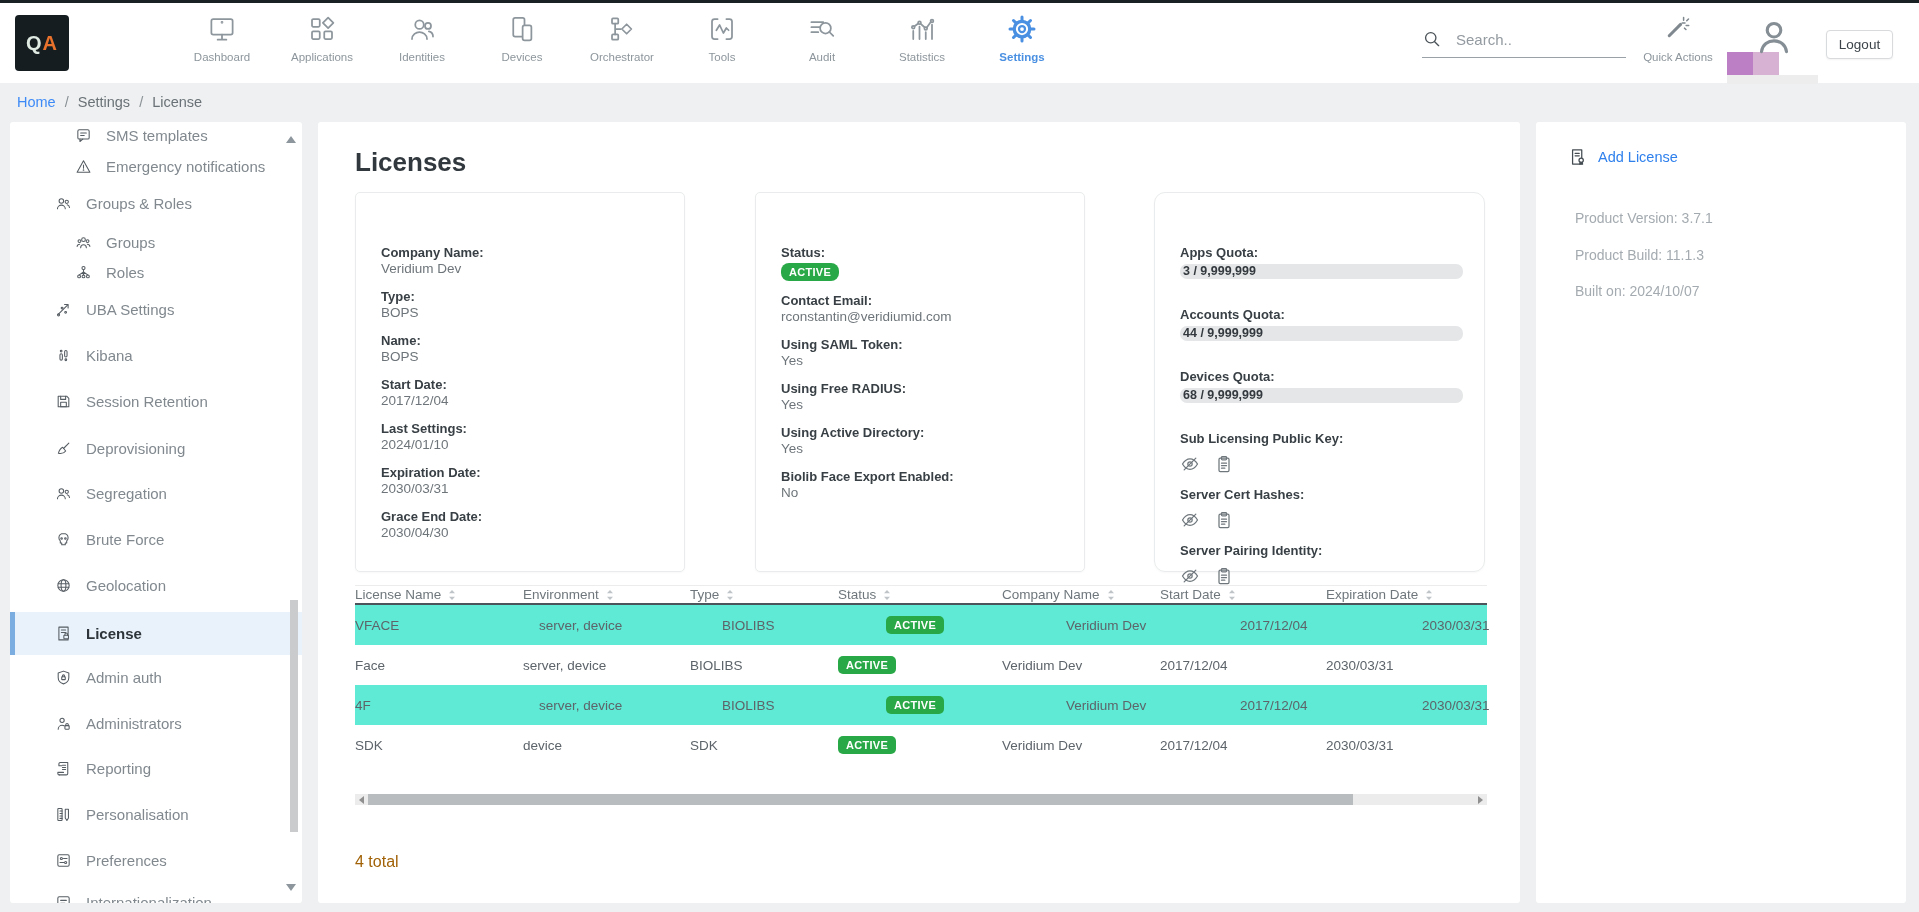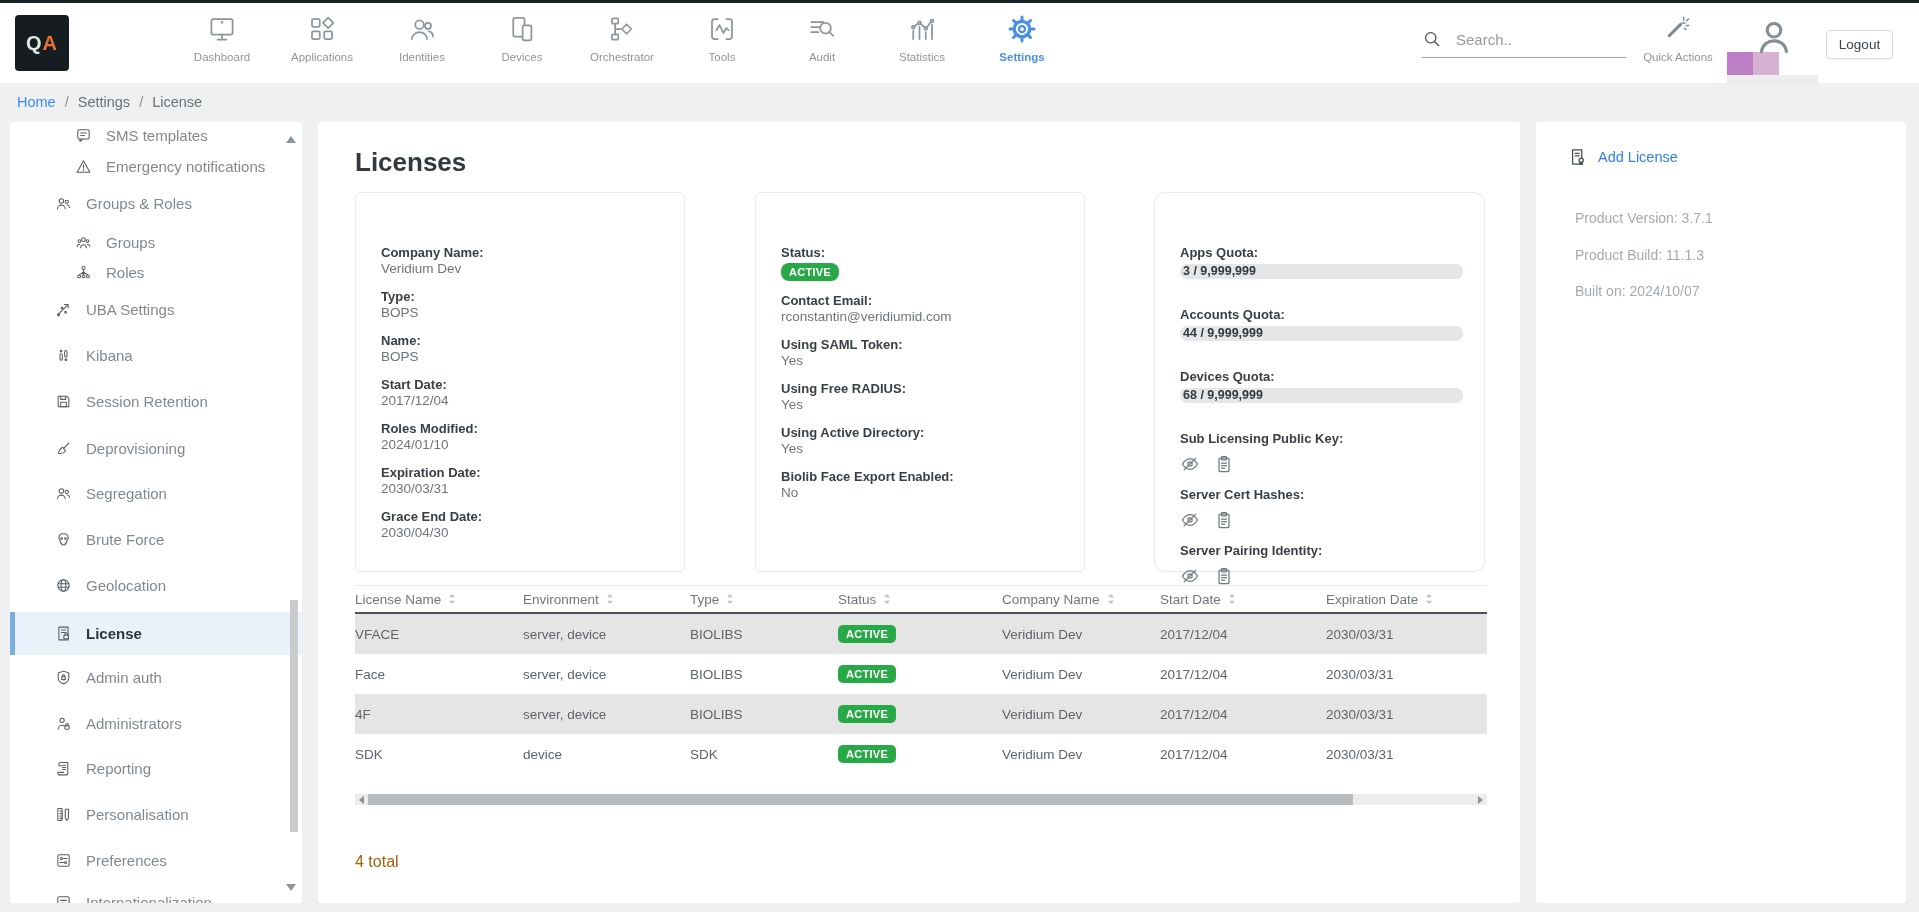"Roles Modified:" div.flabel { text: Roles Modified -> Last Settings }
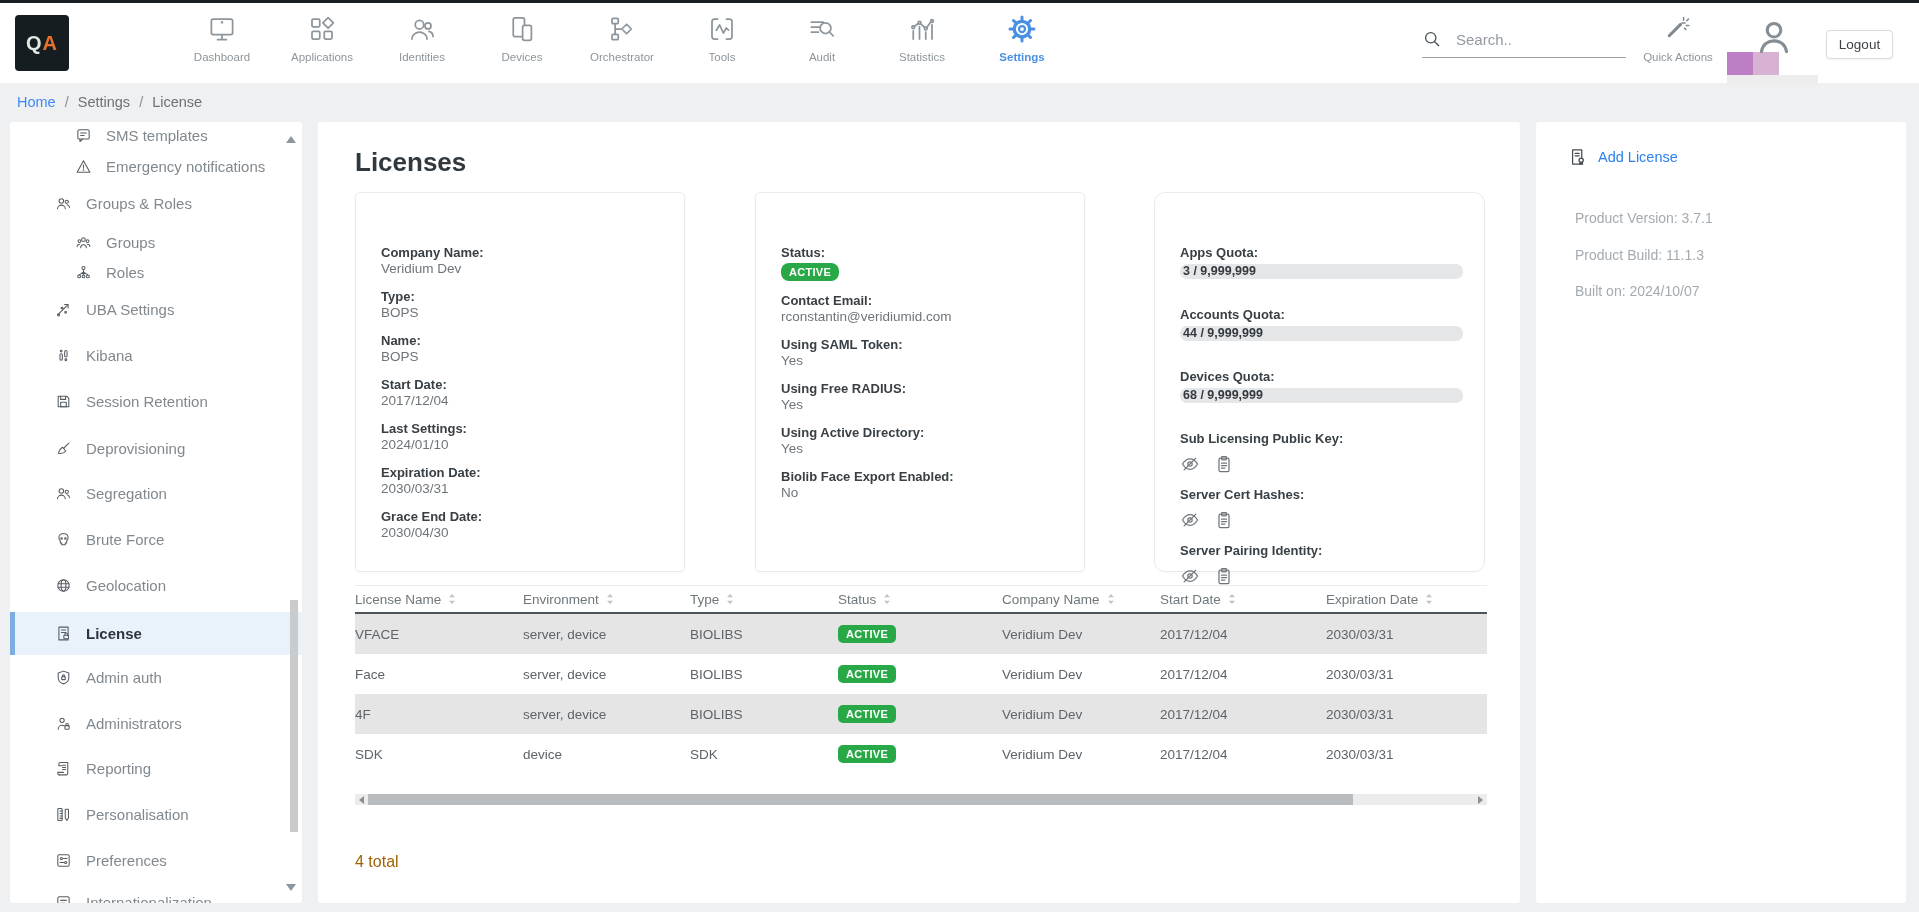"License Name" .thead { height: 29px -> 20px }
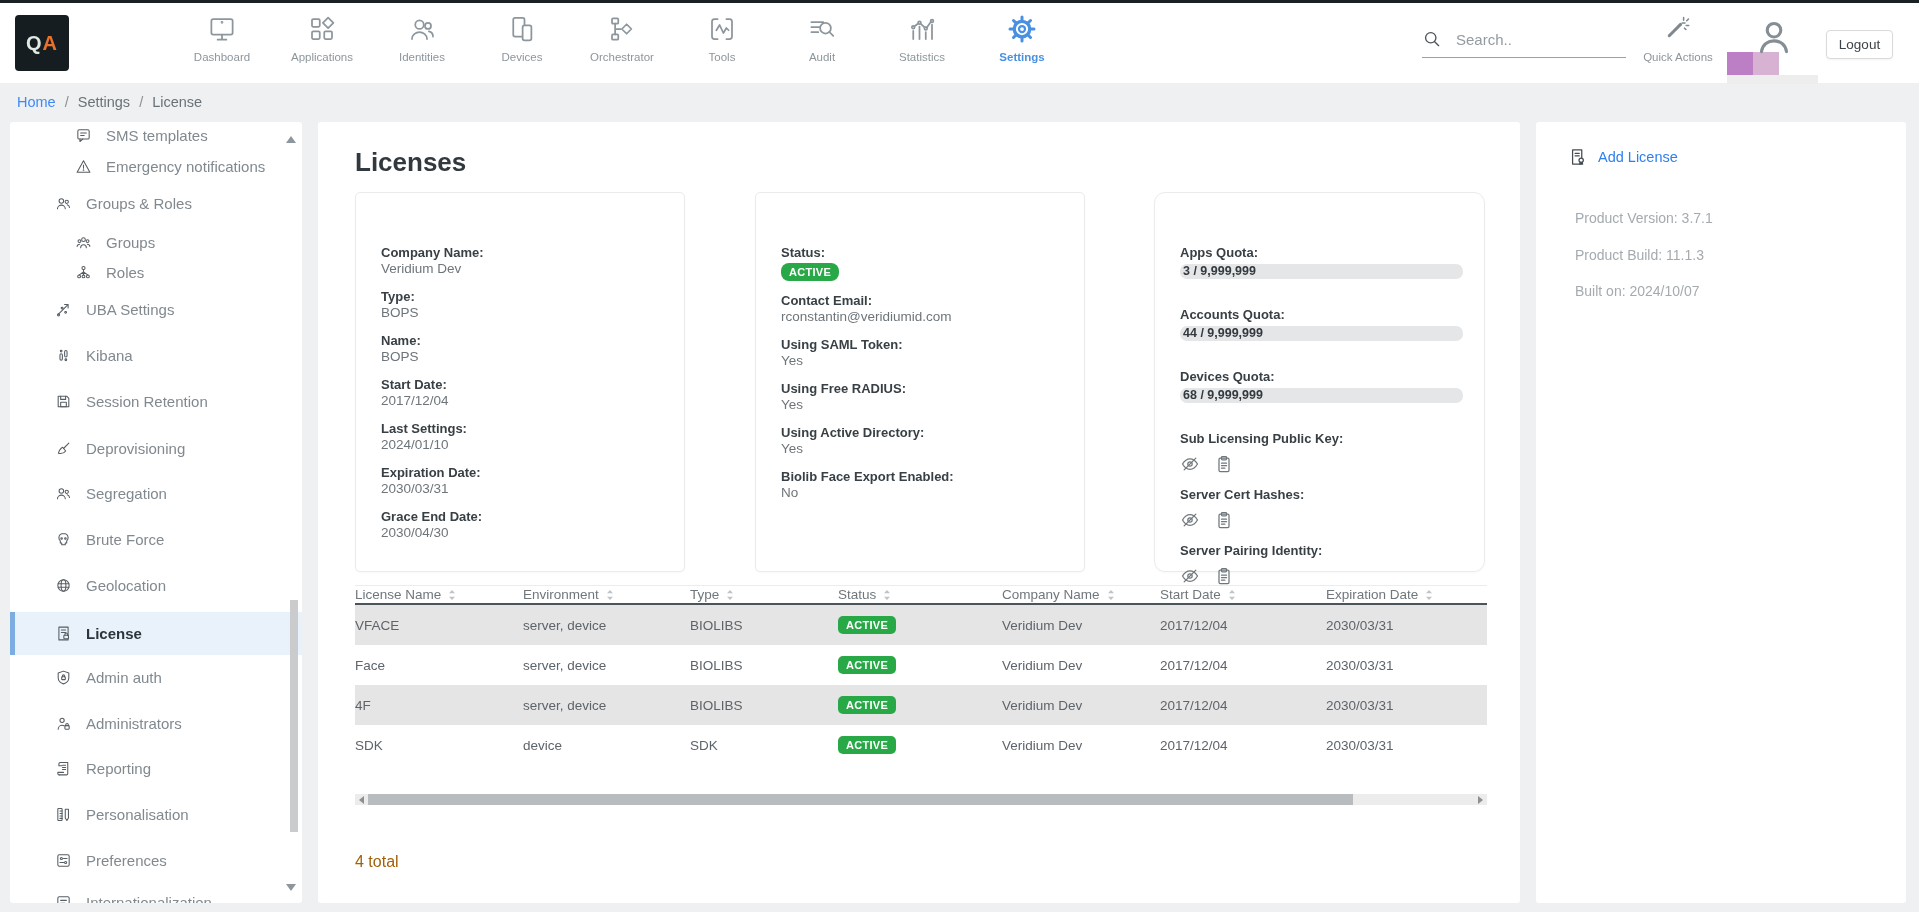"VFACE" .tbody-row.alt { background: #e5e5e5 -> #5eead4; gap: none -> 16px }
